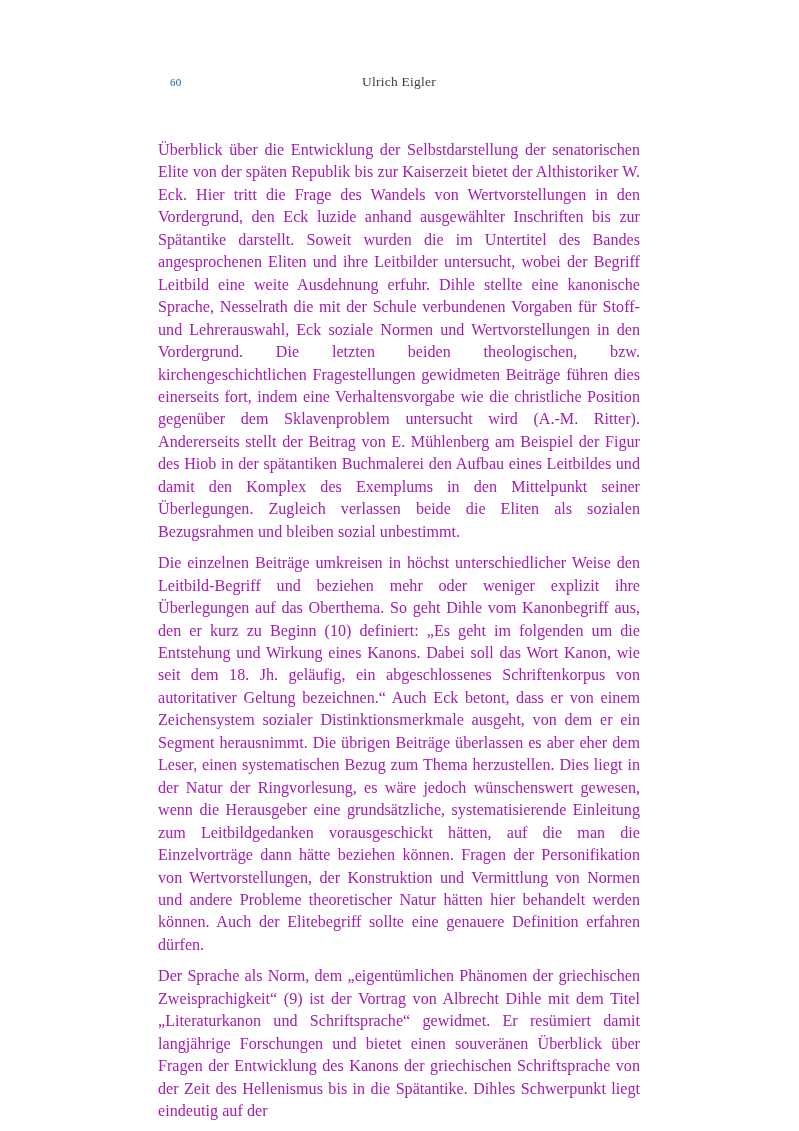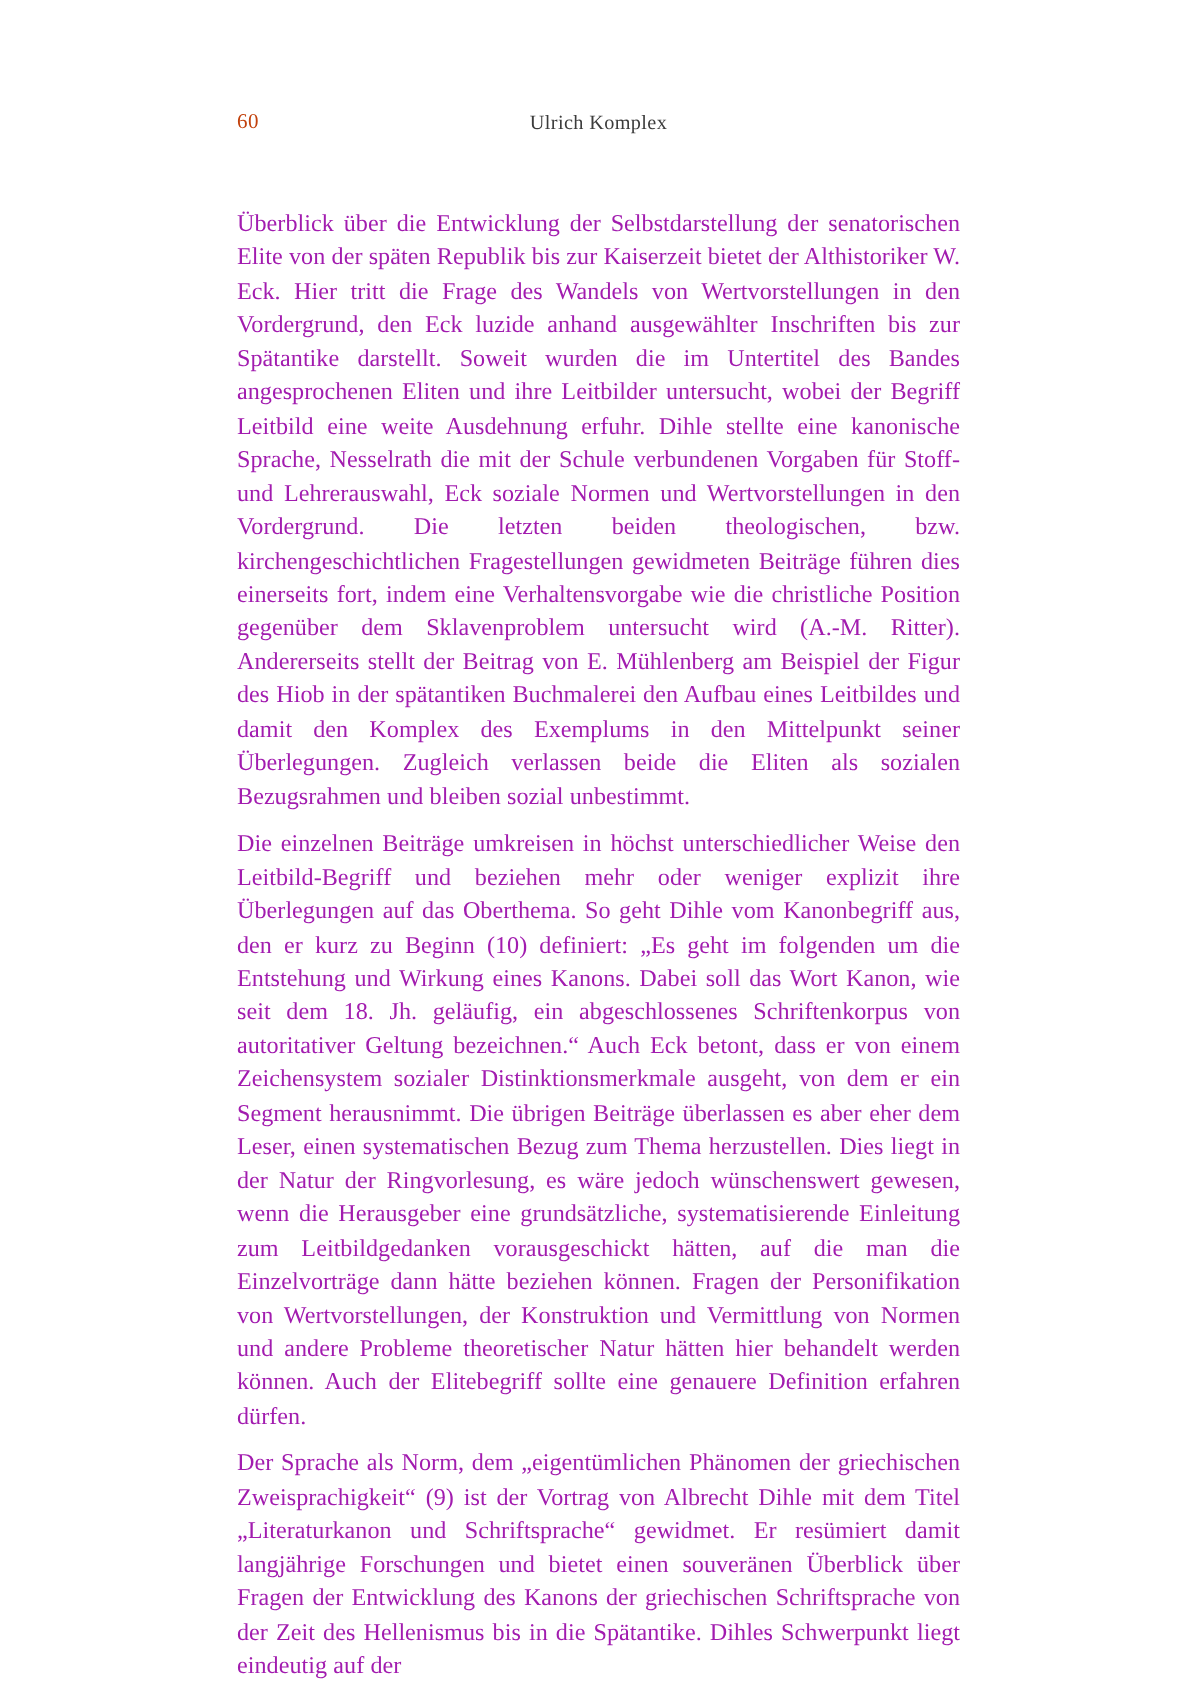"60" .folio { color: #c2410c -> #0369a1; font-size: 14px -> 11px; left: 0 -> 12px }
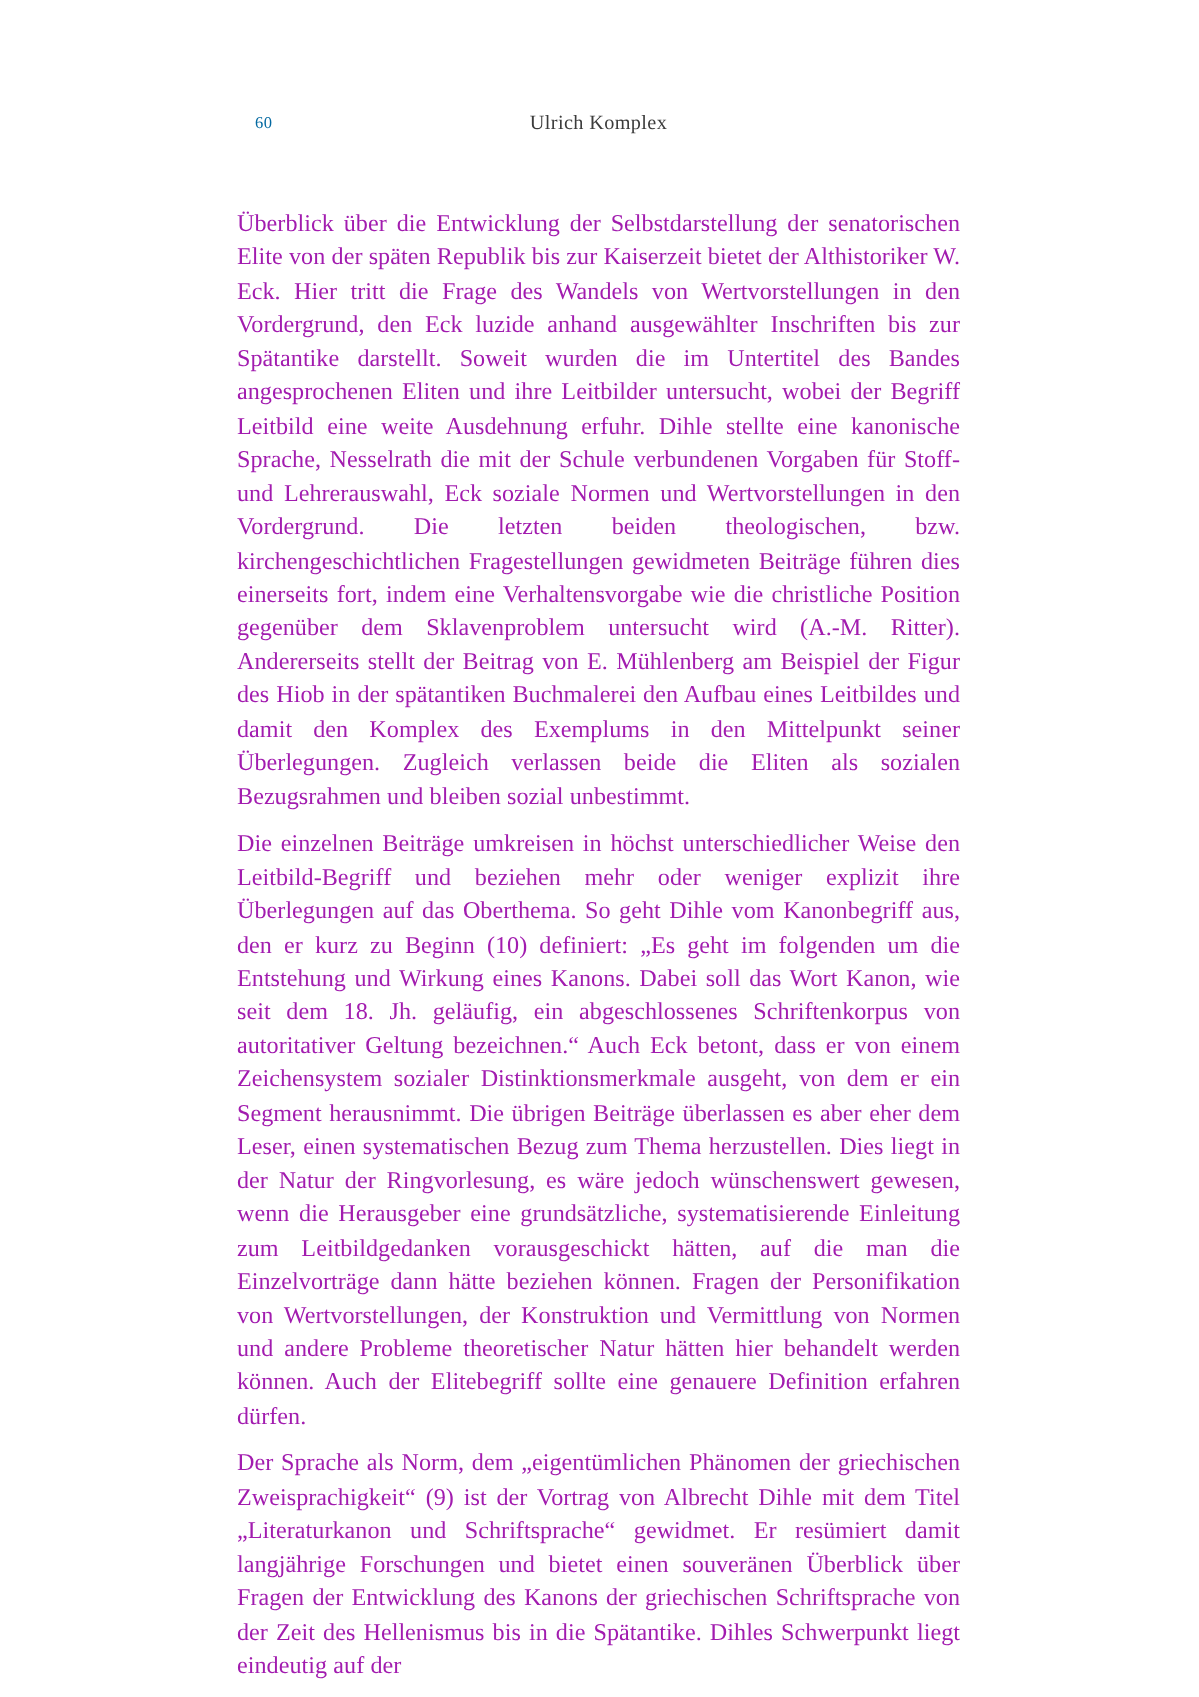"Ulrich Komplex" div.running-head { text: Komplex -> Eigler }
